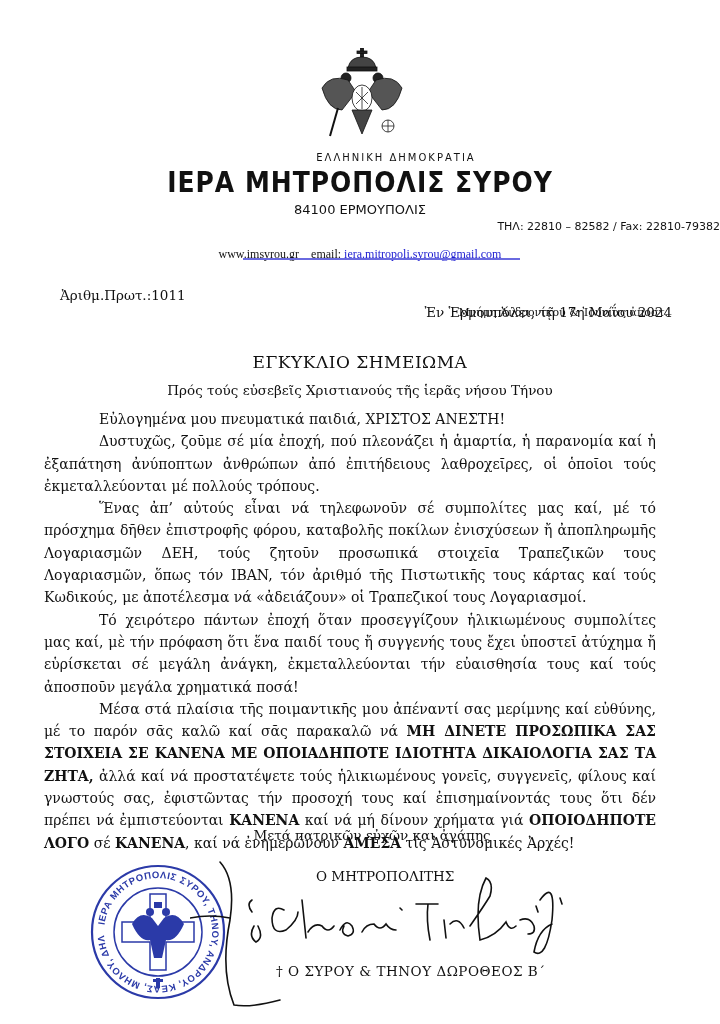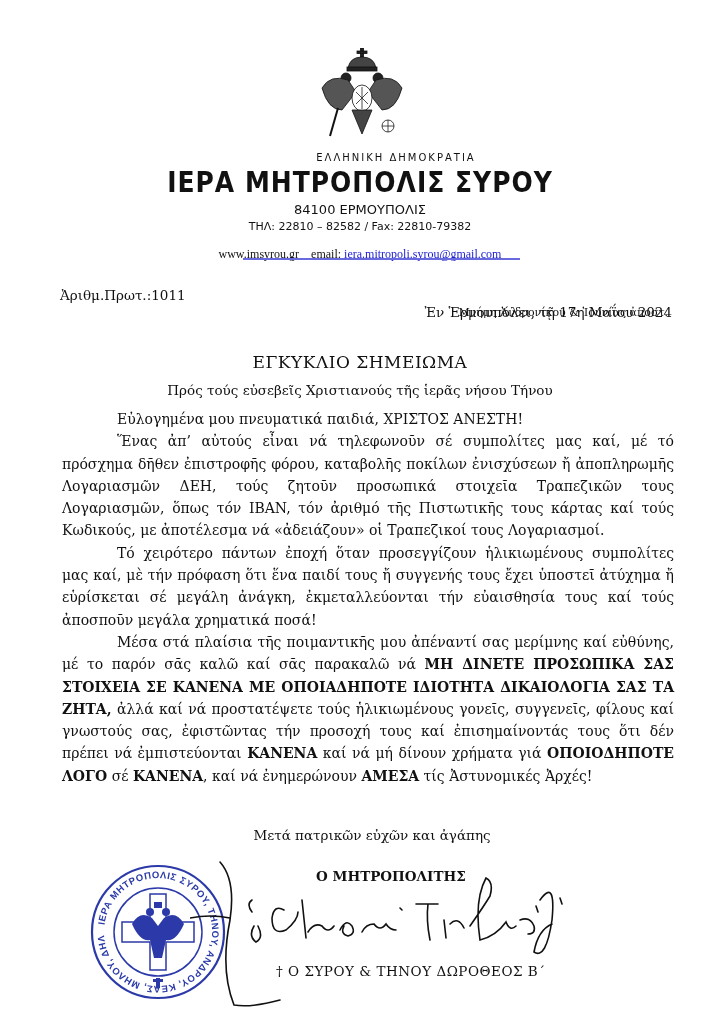"ΤΗΛ: 22810 – 82582 /" .hdr-phone { text-align: none -> right }
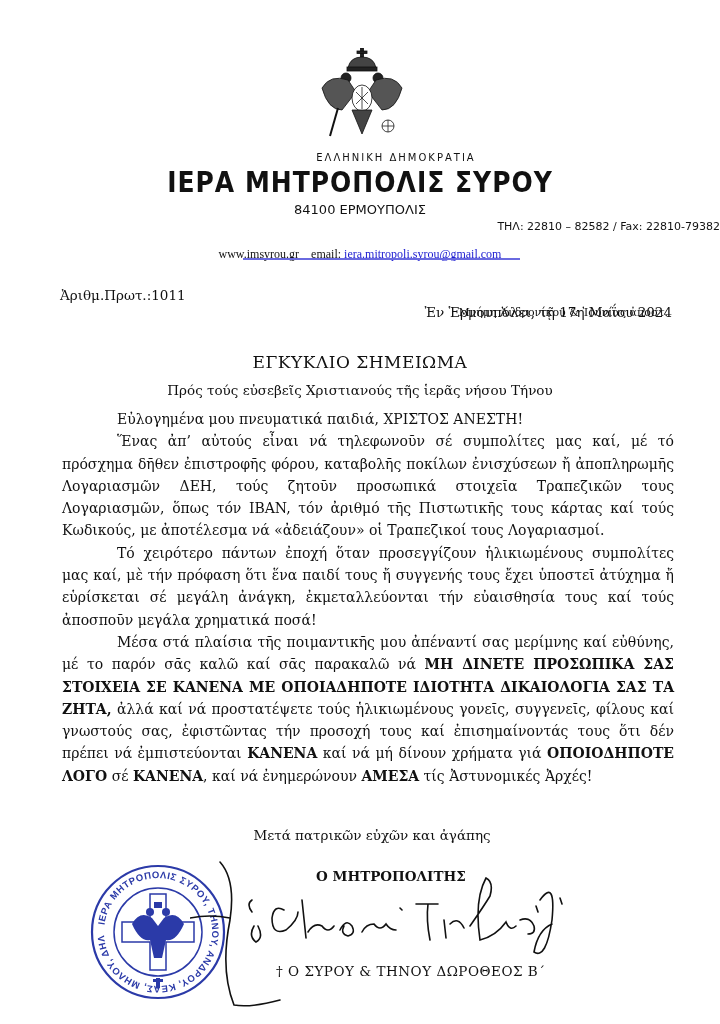"Εὐλογημένα μου πνευματικά παιδιά," .body-text { left: 62px -> 44px }
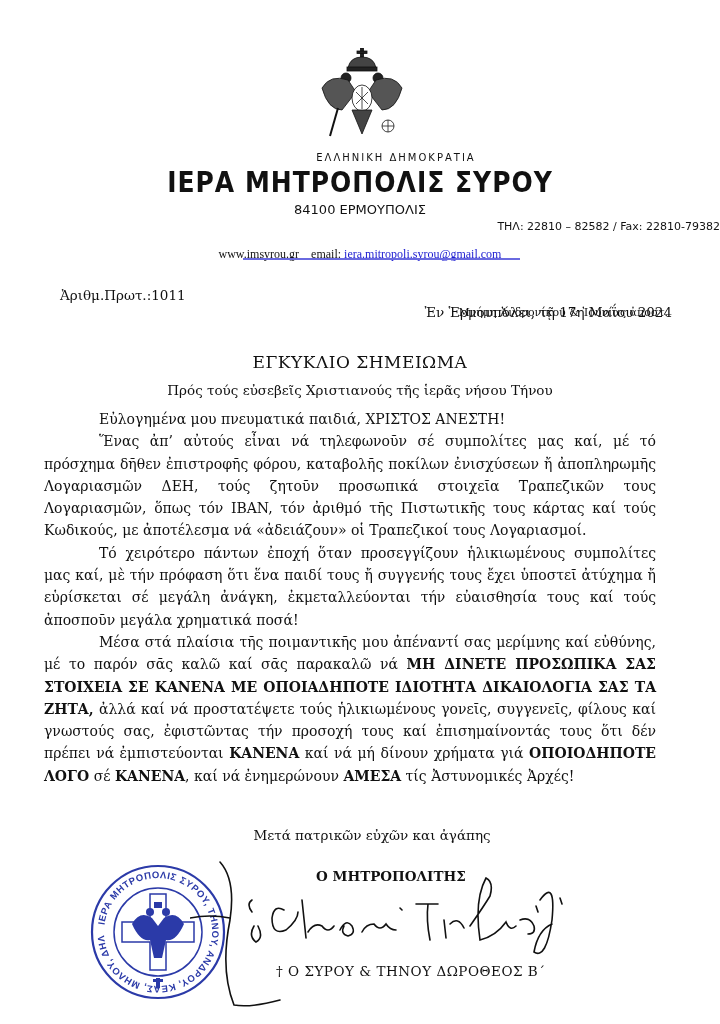"Δυστυχῶς, ζοῦμε σέ μία ἐποχή," p.ind { html: none -> <p>Δυστυχῶς, ζοῦμε σέ μία ἐποχή, πού πλεονάζει ἡ ἁμαρτία, ἡ παρανομία καί ἡ ἐξαπάτηση ἀνύποπτων ἀνθρώπων ἀπό ἐπιτήδειους λαθροχεῖρες, οἱ ὁποῖοι τούς ἐκμεταλλεύονται μέ πολλούς τρόπους.</p> }
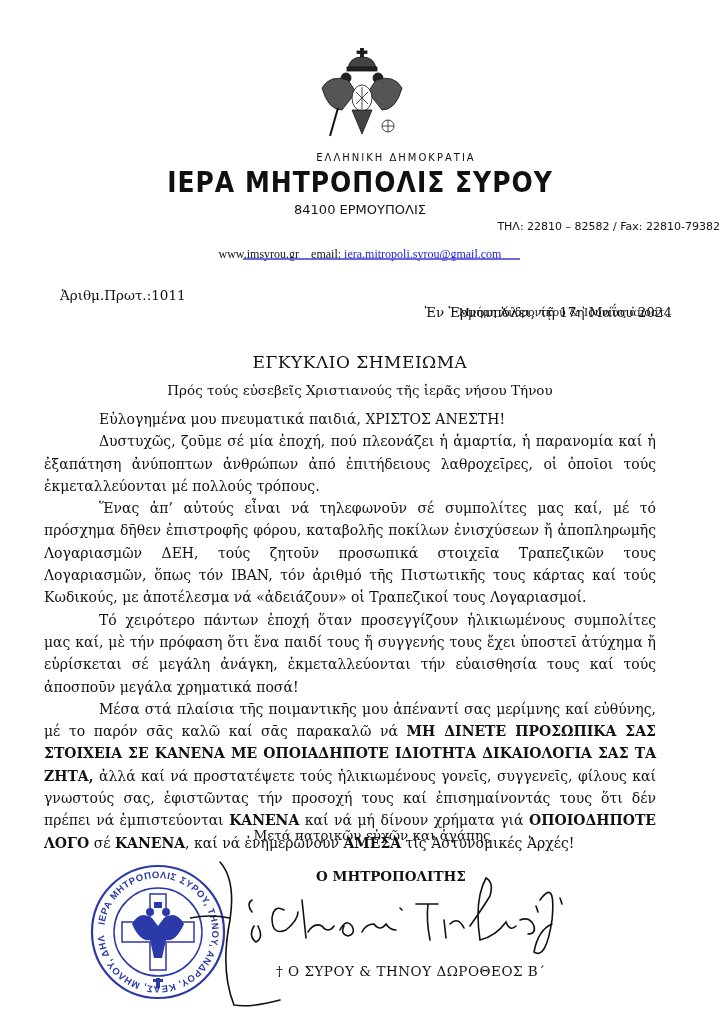"Ο ΜΗΤΡΟΠΟΛΙΤΗΣ" .sig-title { font-weight: bold -> normal }
